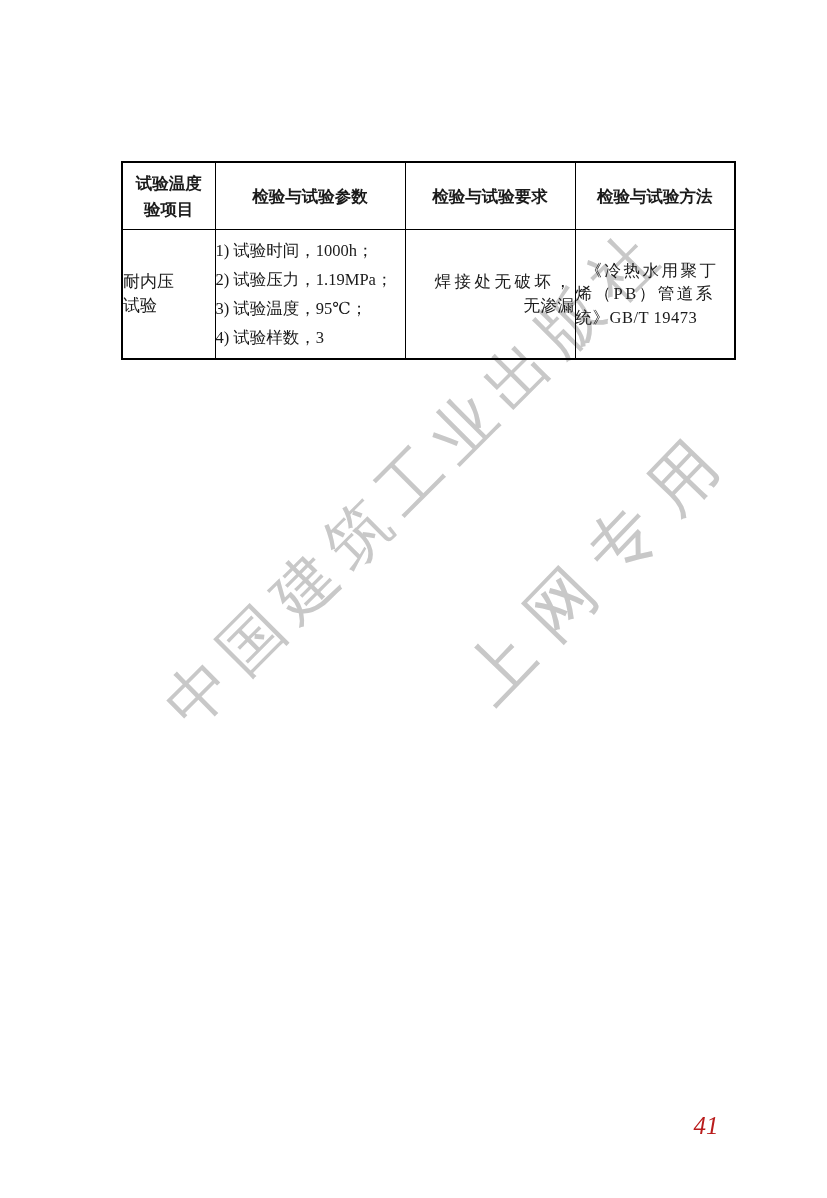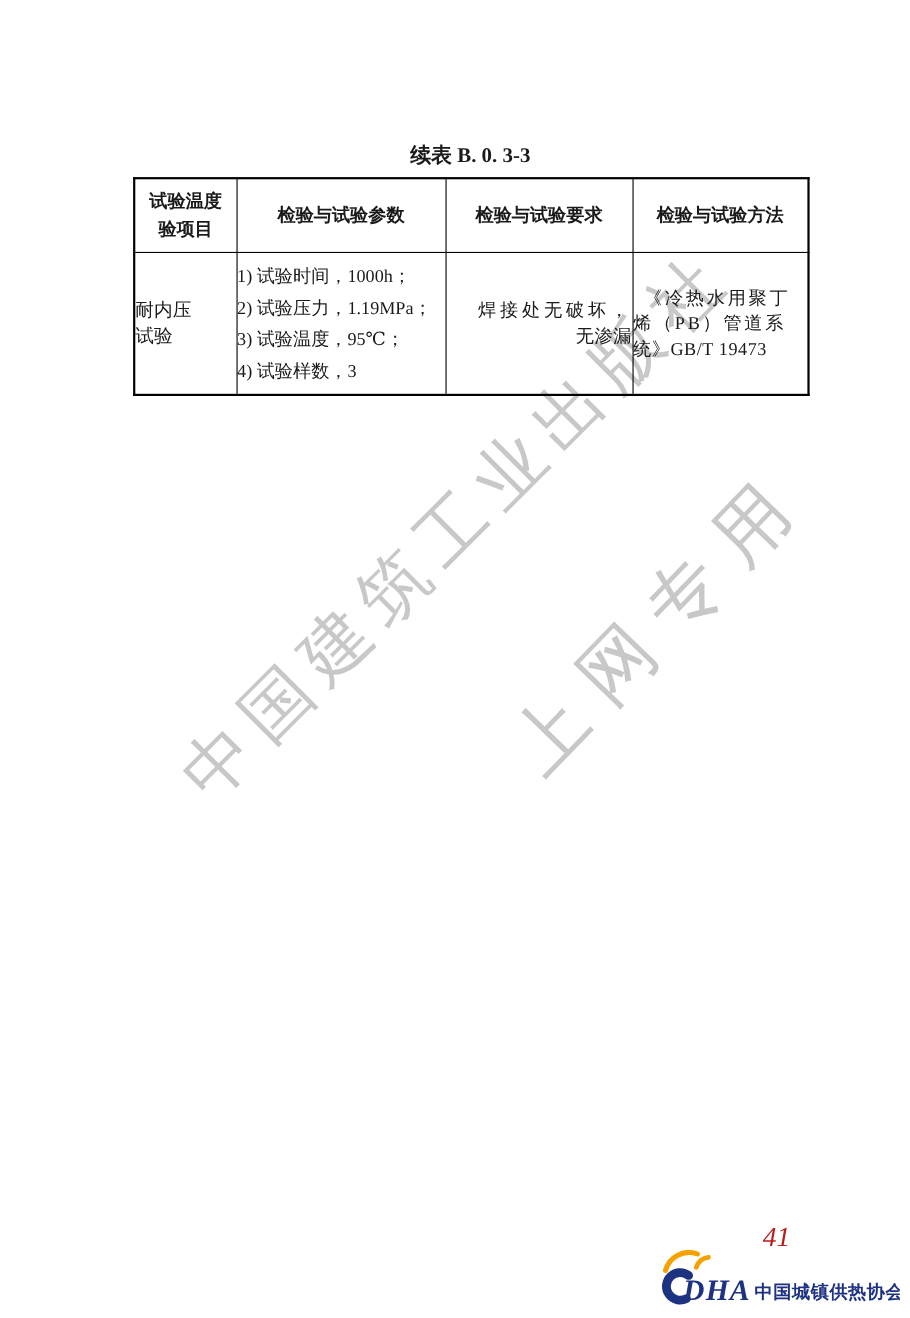"续表 B. 0. 3-3" div.doc-title { html: <div>续表 B. 0. 3-3</div> -> none }
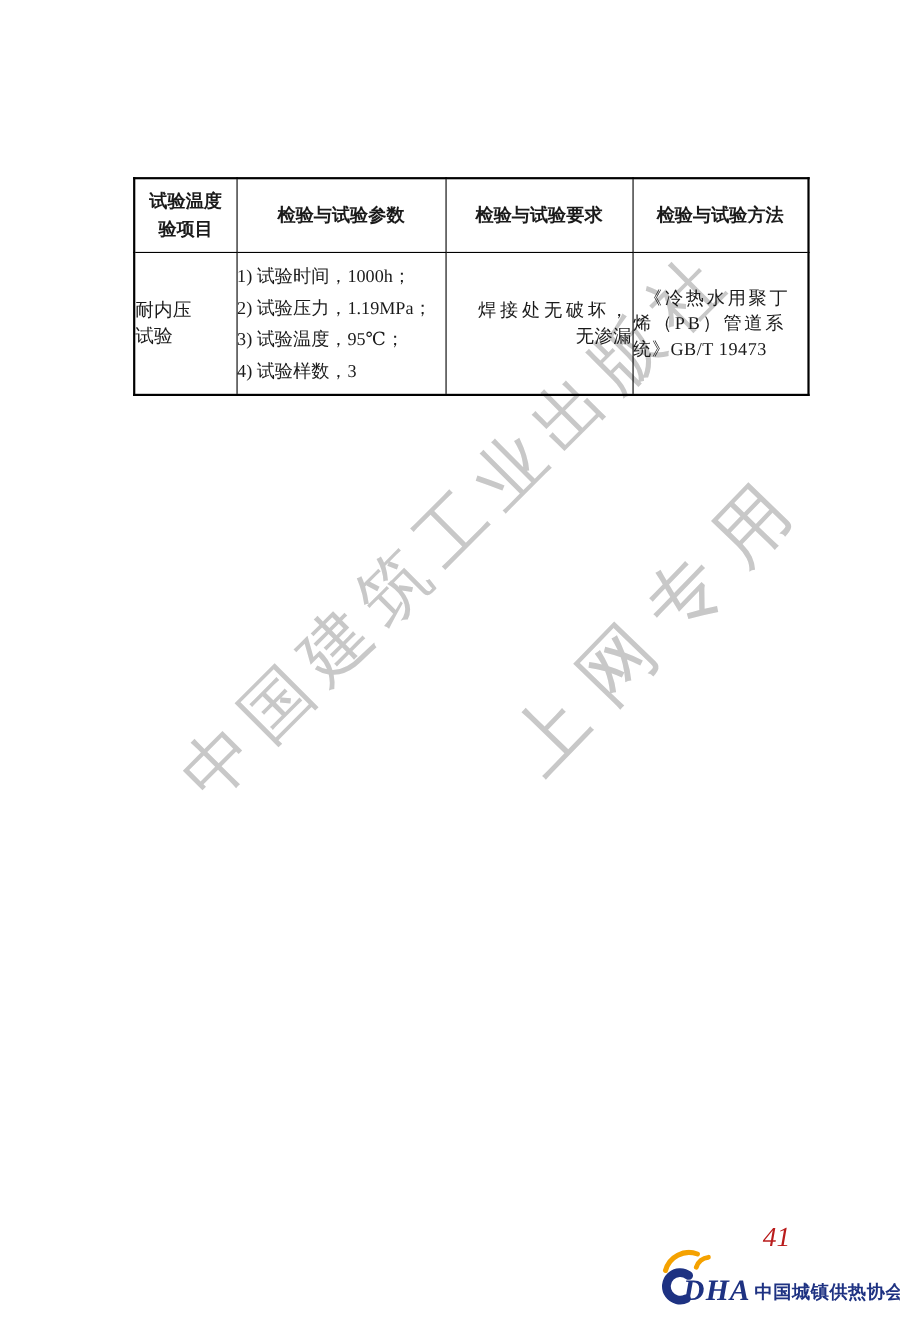"DHA" div.assoc-logo { html: <div> <svg> <path></path> <path></path> <path></path> <text>DHA</text> <text>中国城镇供热协会</text> </svg> </div> -> none }
